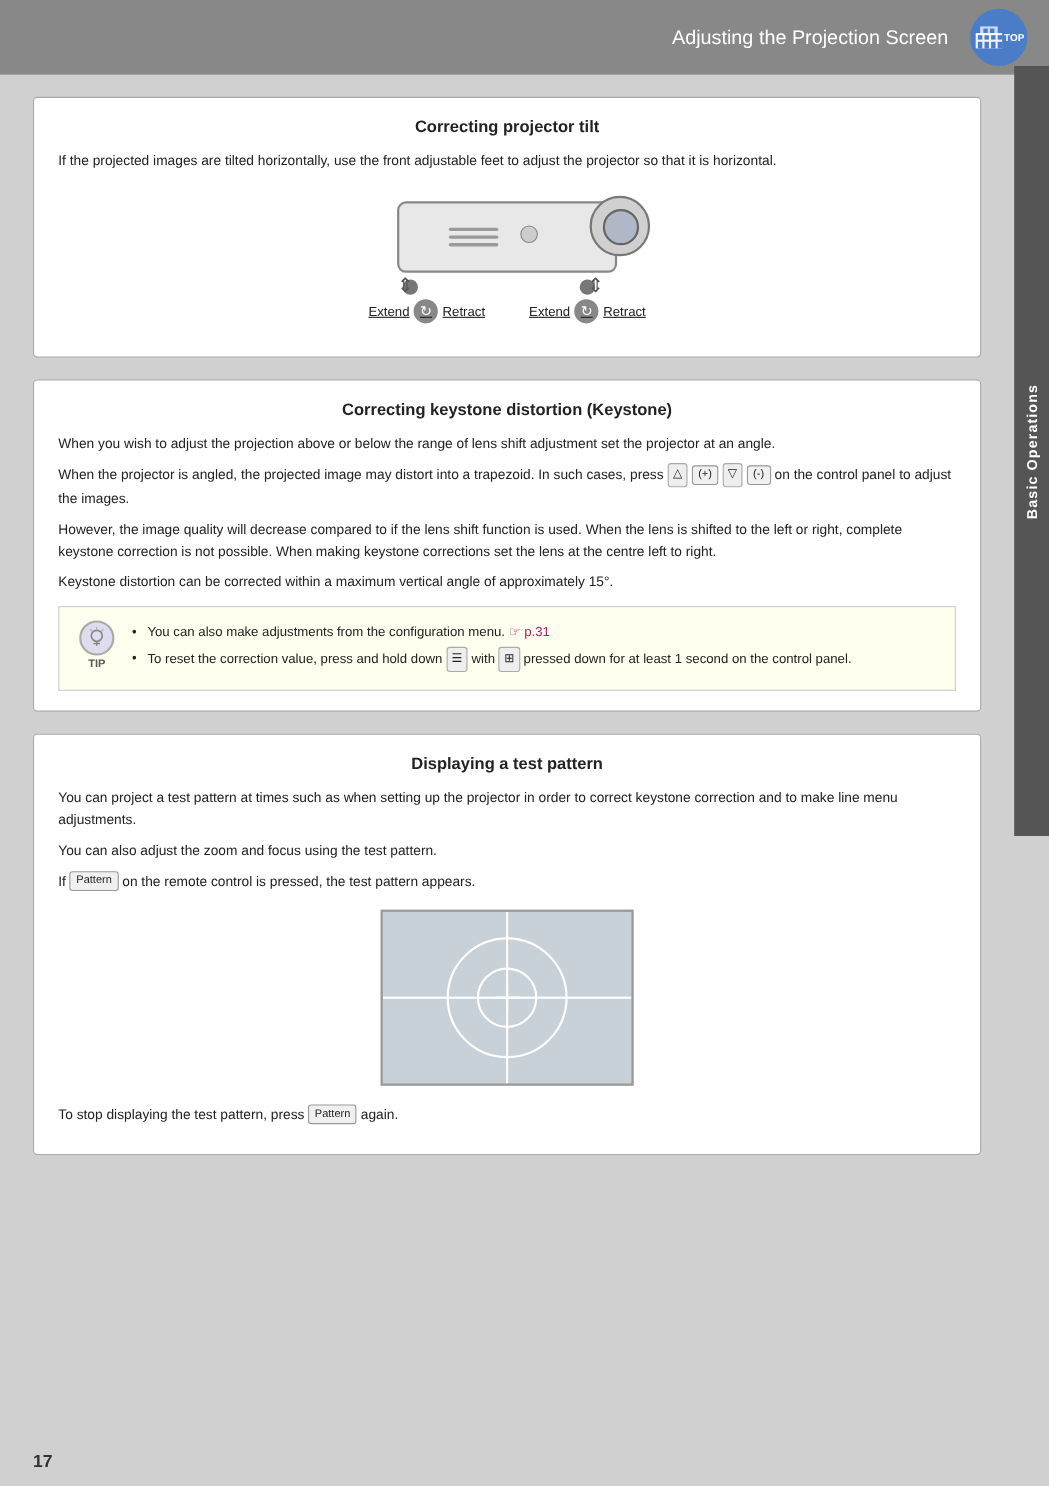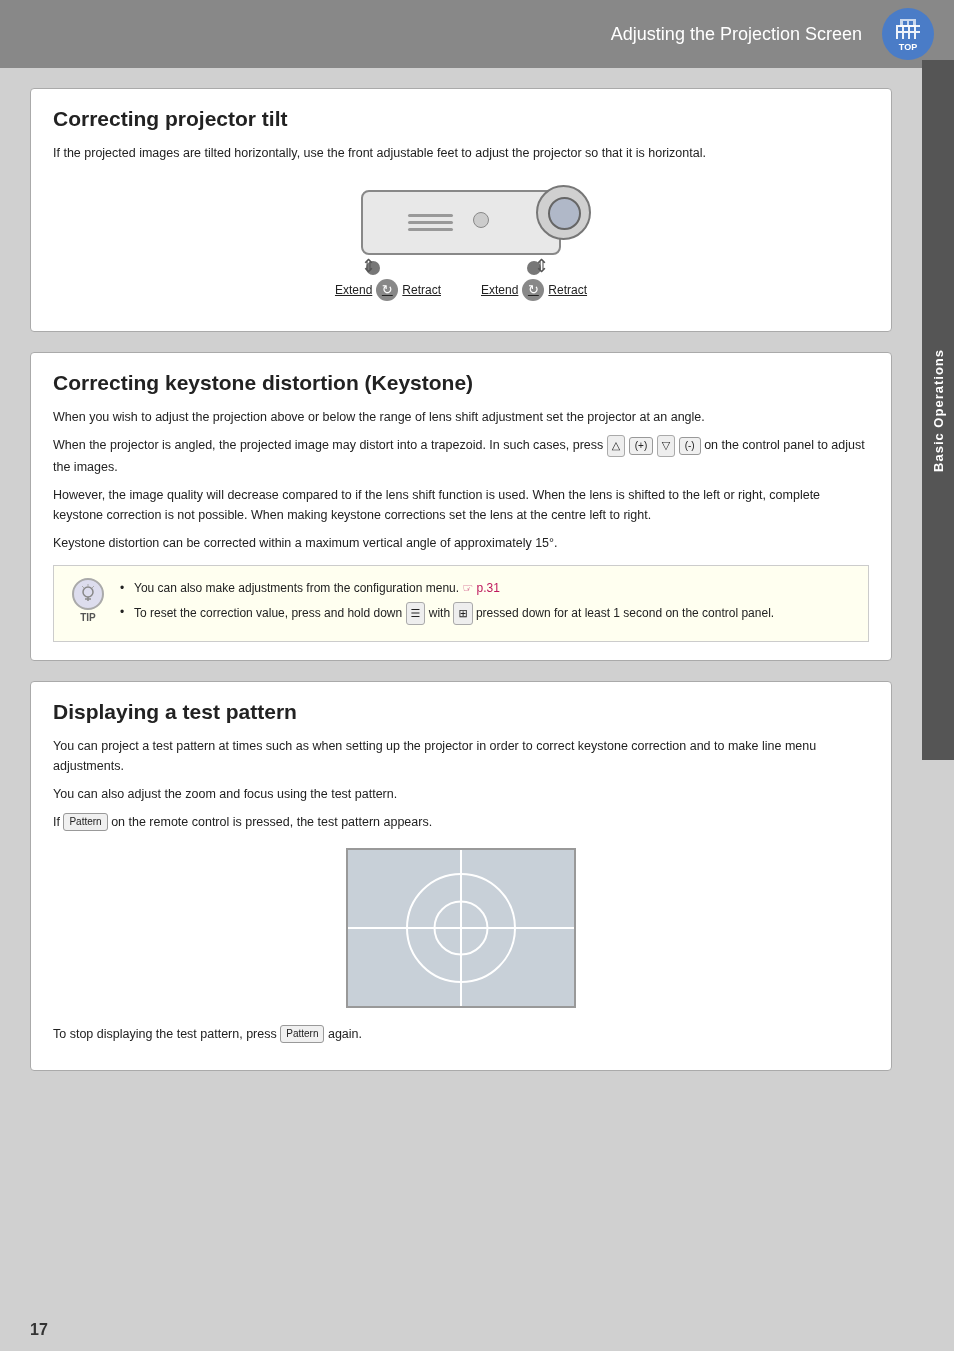"TOP" .top-icon { flex-direction: column -> none }
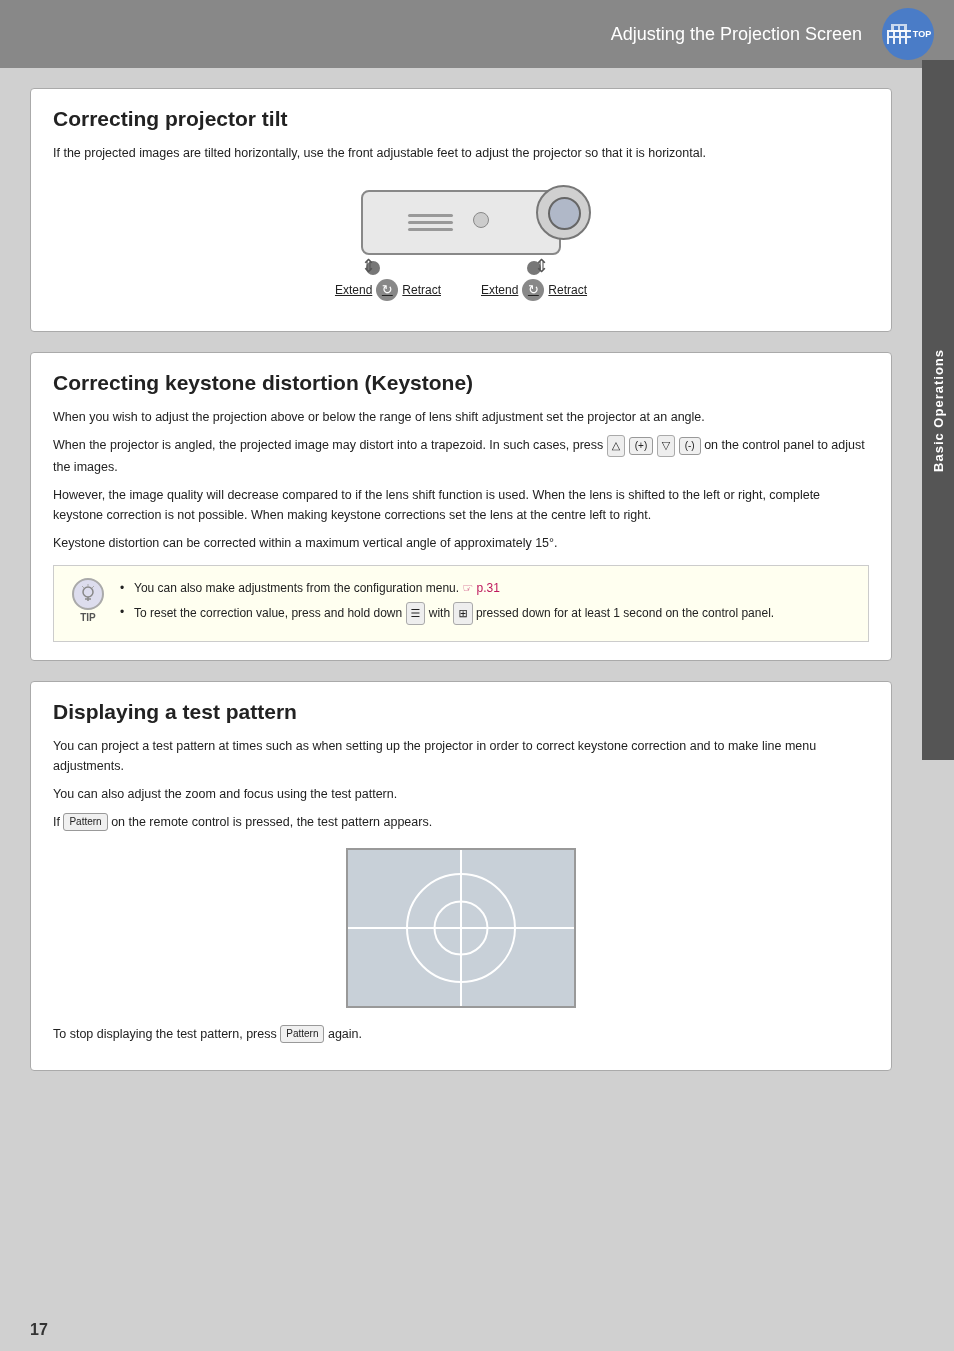"Correcting projector tilt" .section-title { font-size: 21px -> 15px; text-align: none -> center }
